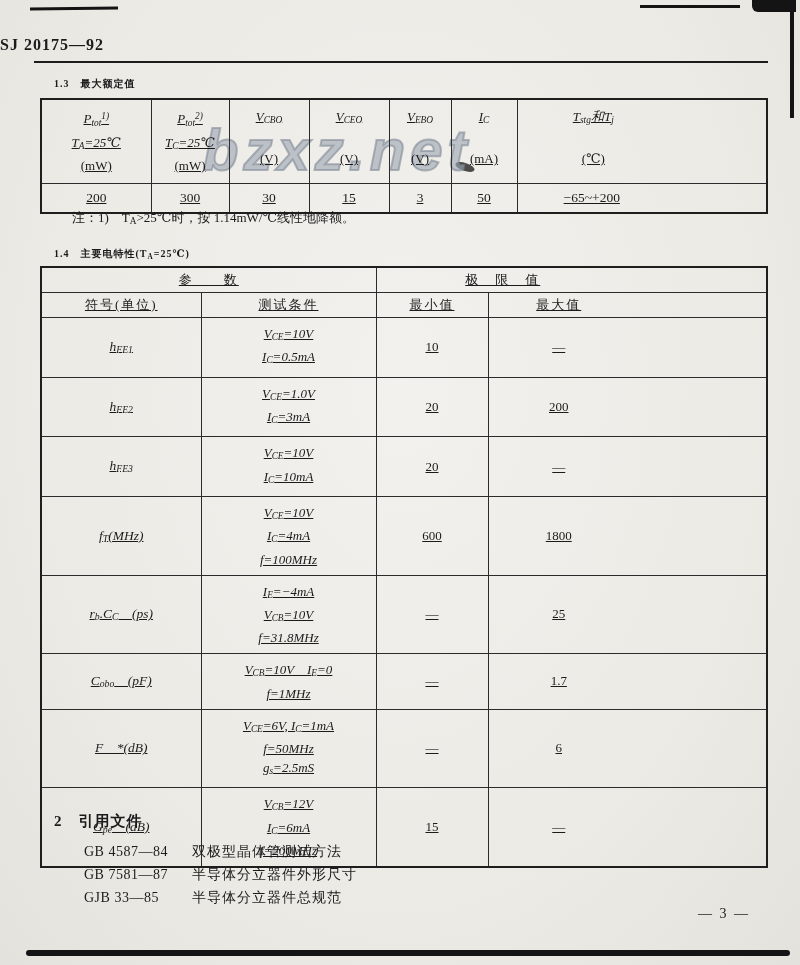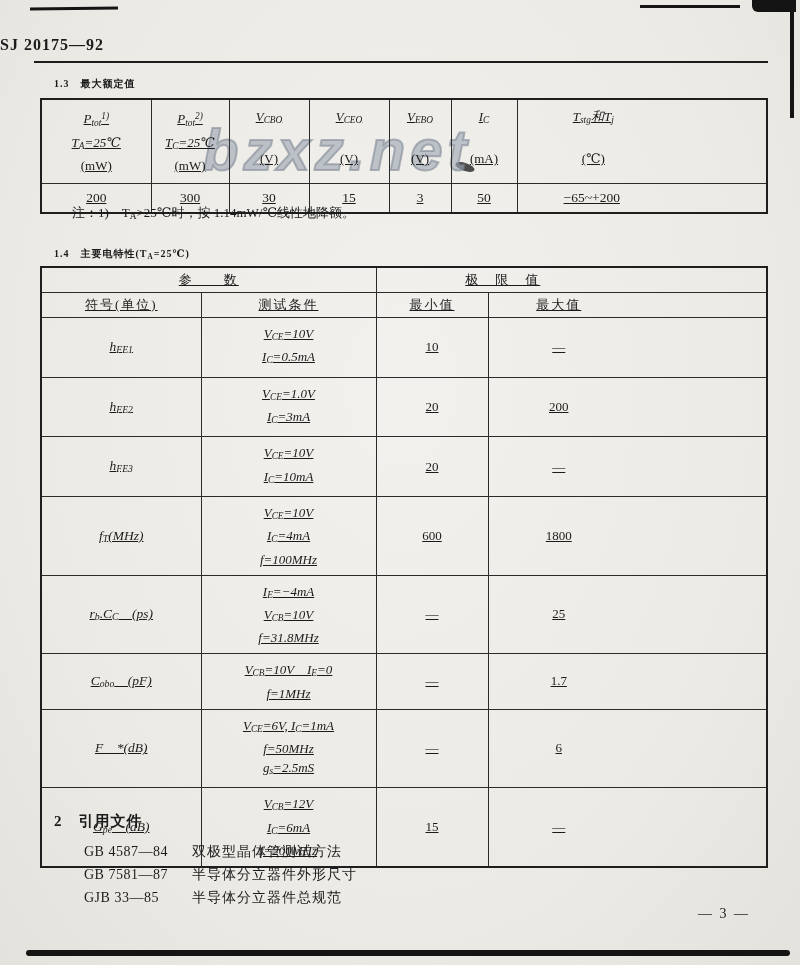"注：1) TA>25℃时，按 1.14mW/℃线性地降额。" .notes { line-height: 14px -> 23px }
